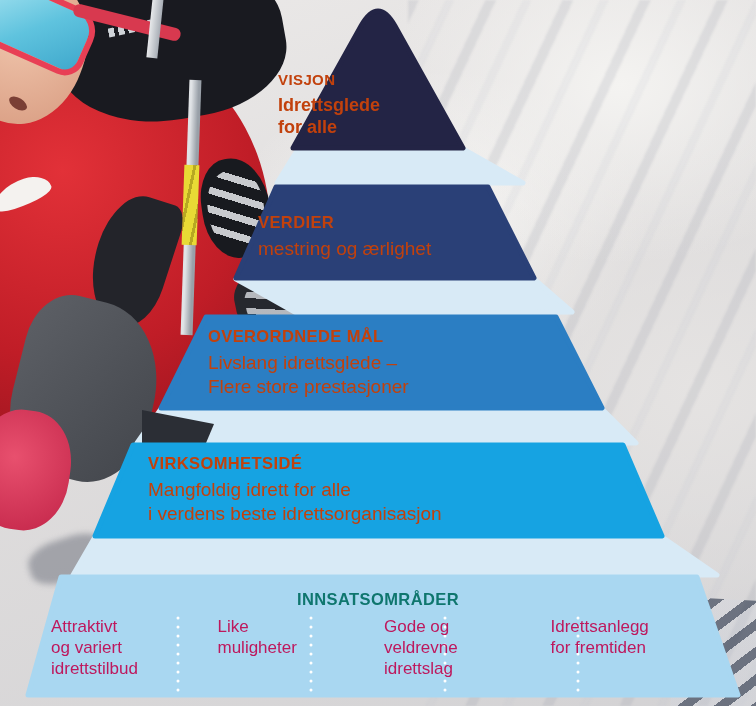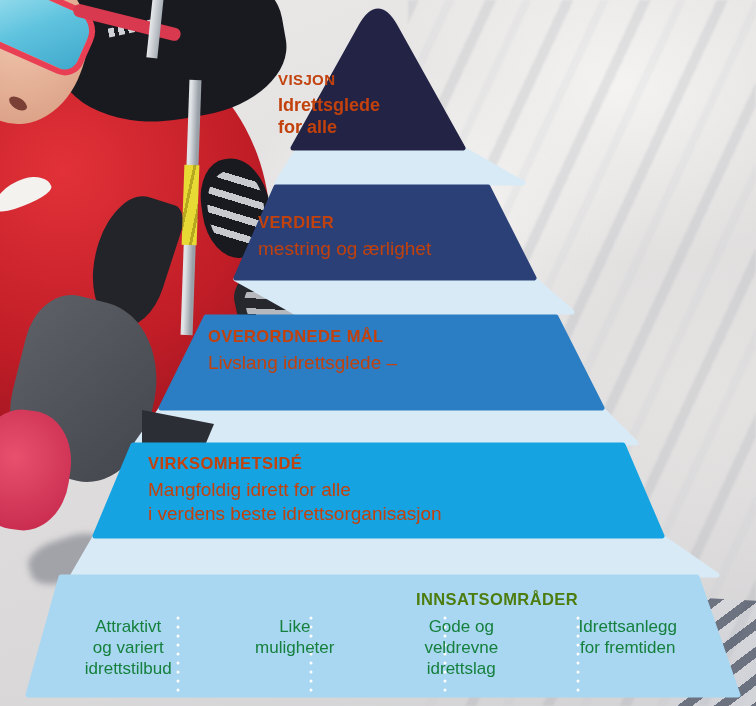"Flere store prestasjoner" p { html: none -> <p>Flere store prestasjoner</p> }
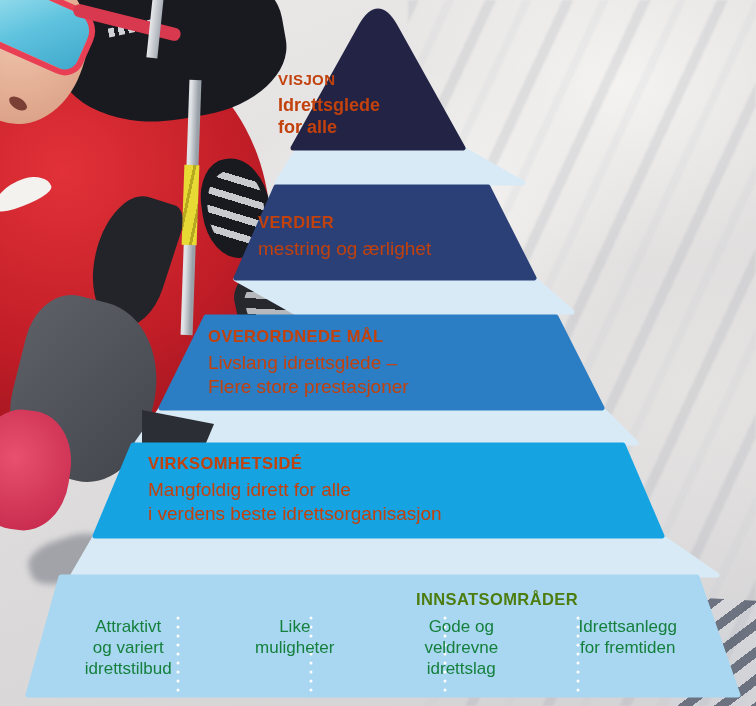"INNSATSOMRÅDER" .lvl-innsats-heading { color: #4d7c0f -> #0f766e; text-align: right -> center }
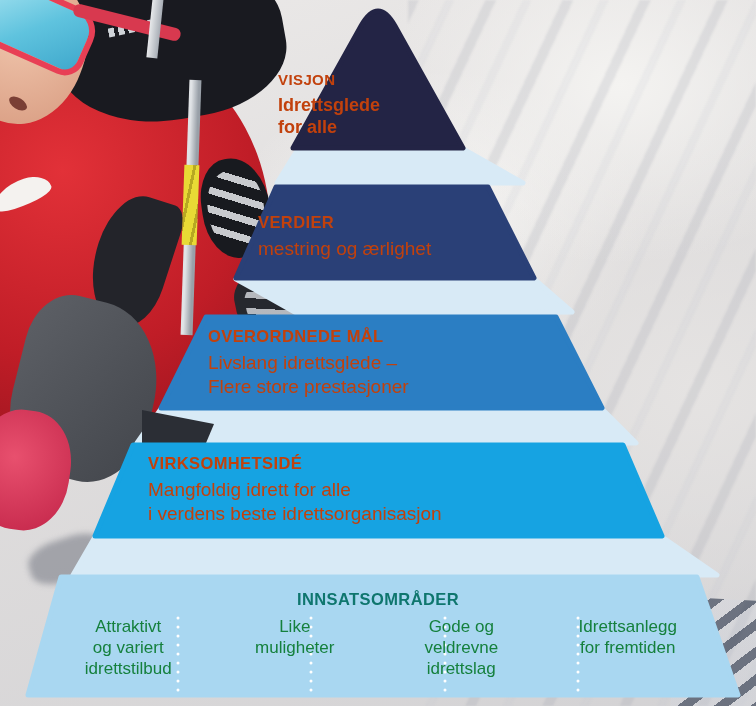"Attraktivt" .focus-item { color: #15803d -> #be185d; text-align: center -> left }
